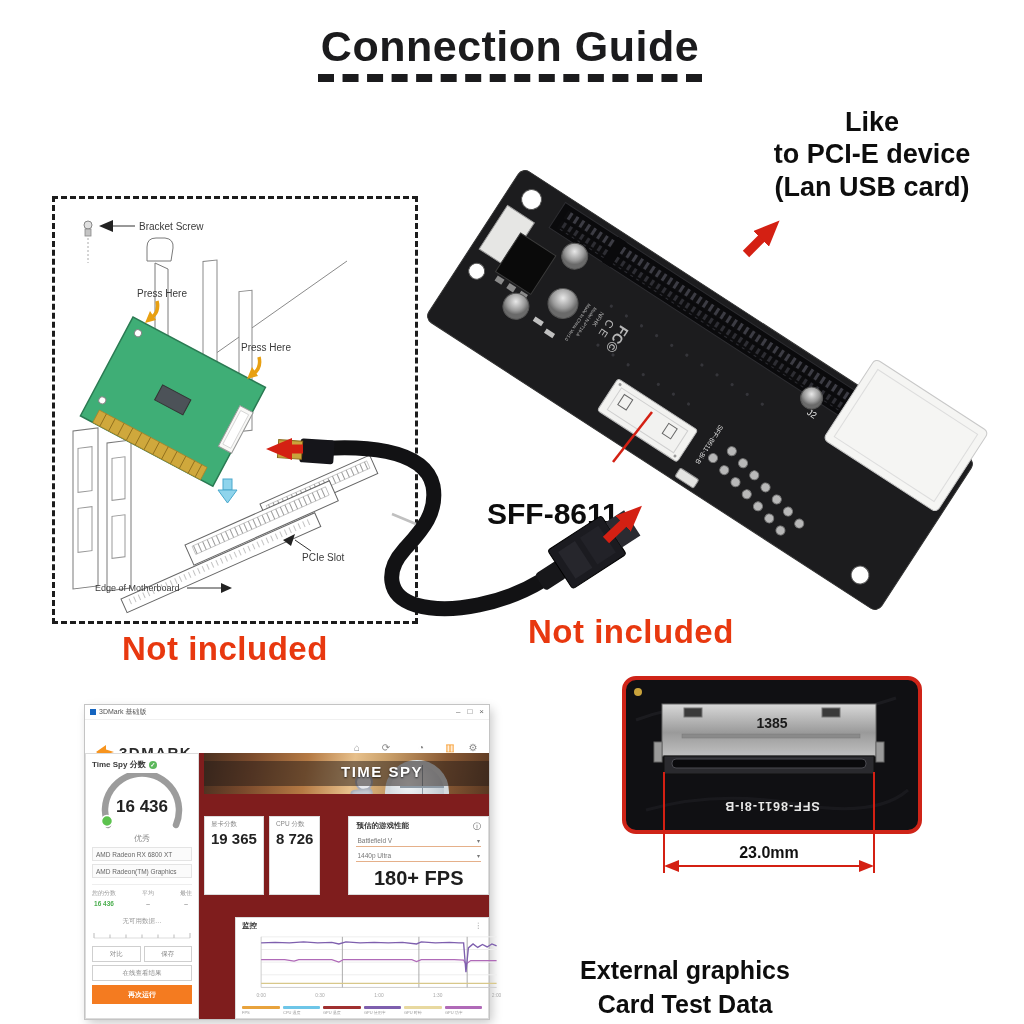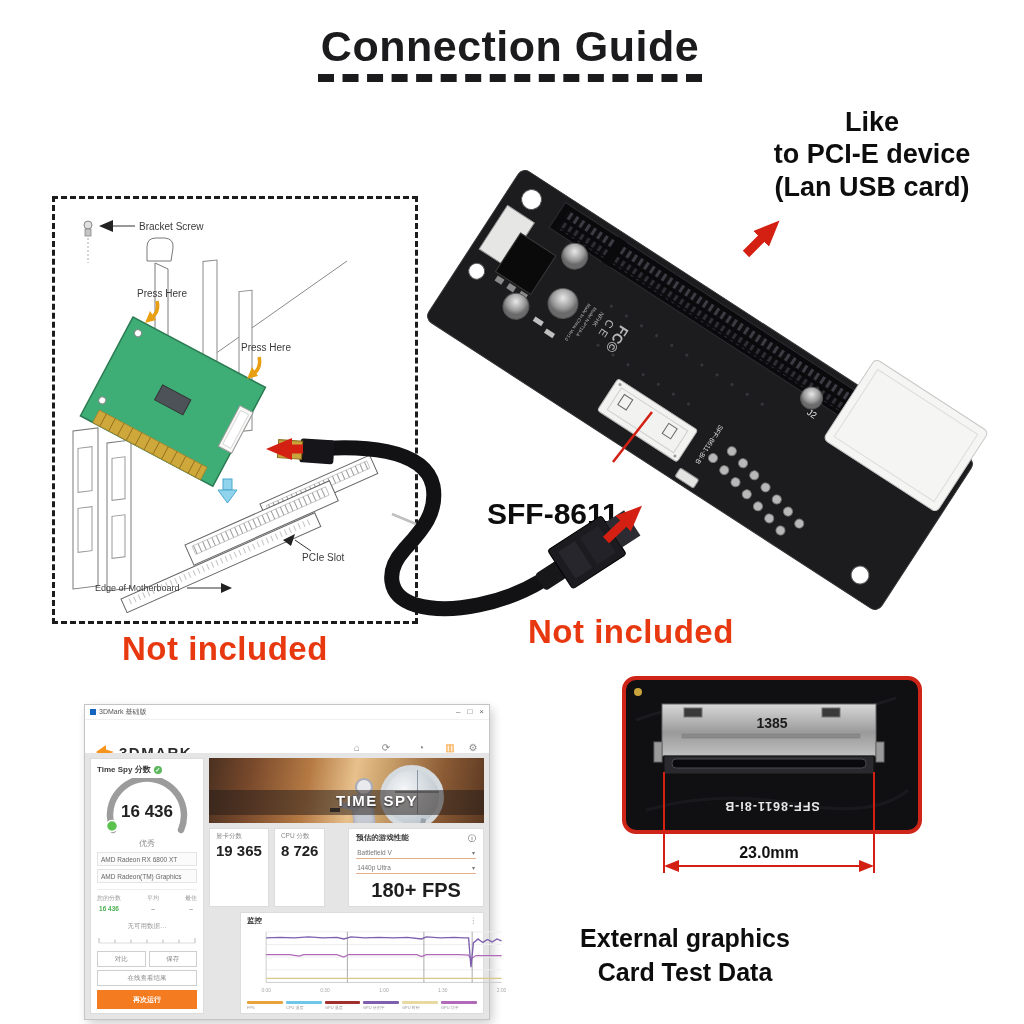"Time Spy 分数" .bm-body { background: #e5e5e5 -> #7f1d1d; padding: 5px -> none }
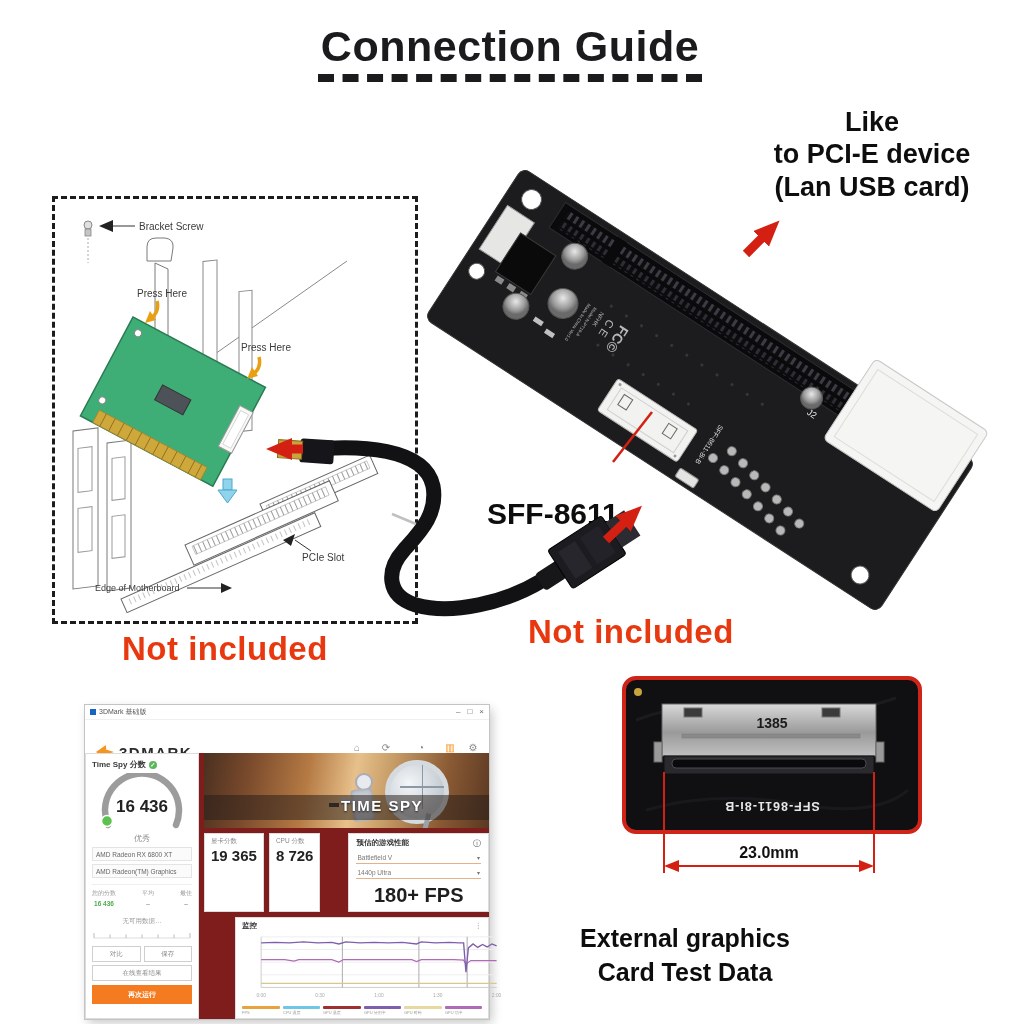"TIME SPY" .panel-main { gap: 5px -> 22px }
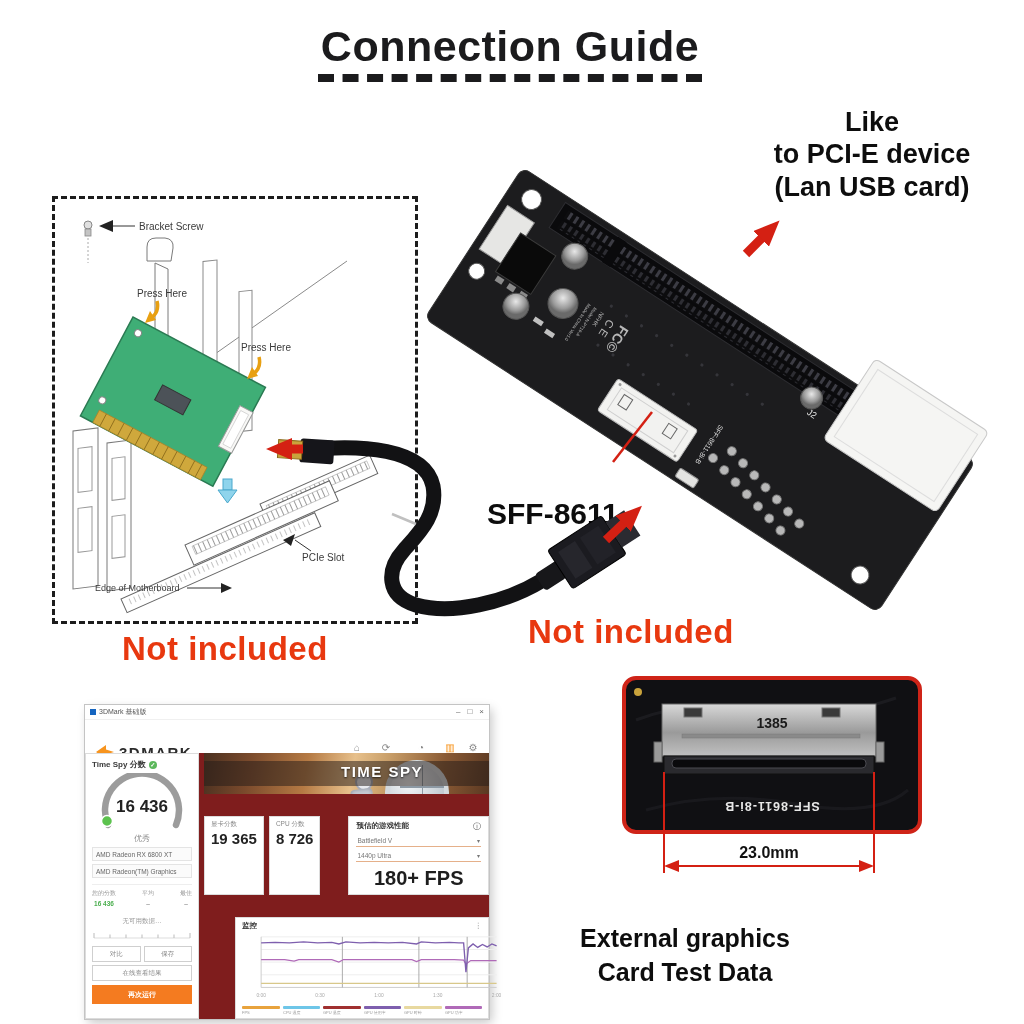"External graphics" .external-note { top: 922px -> 954px }
